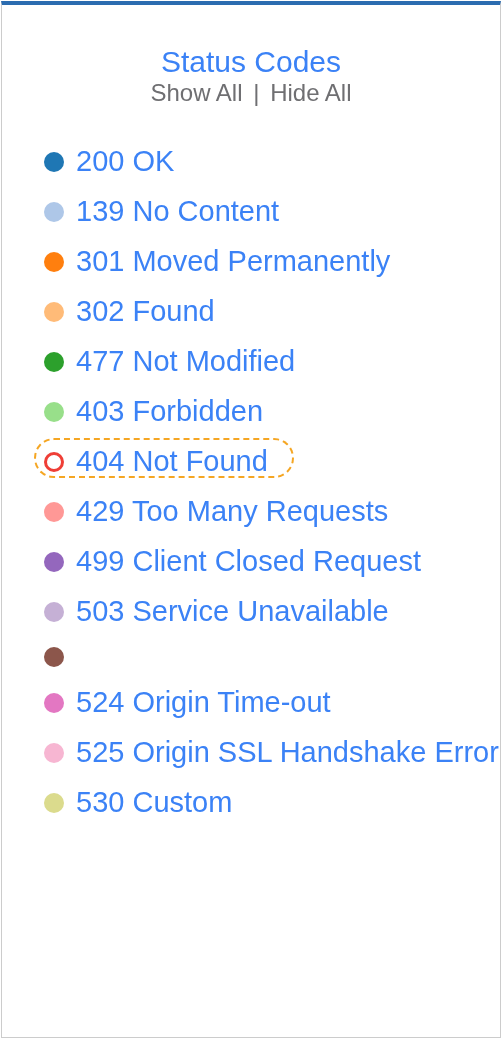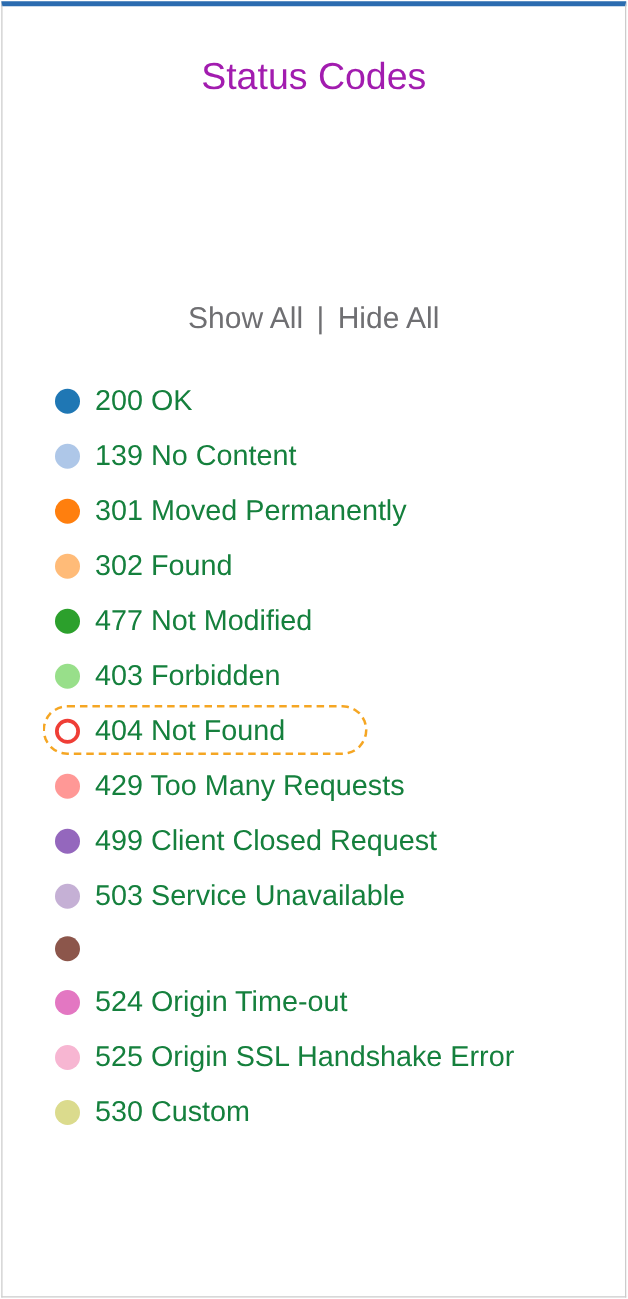"Status Codes" .title { color: #a21caf -> #3b82f6 }
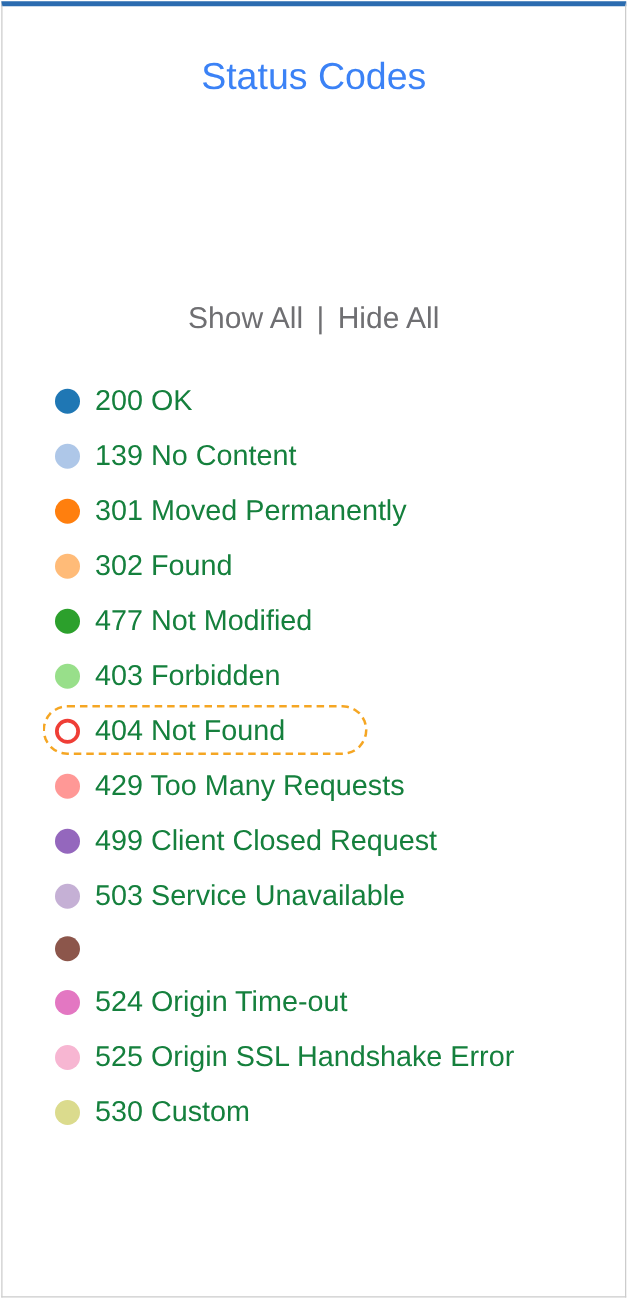"Show All | Hide All" .show-hide { margin-top: 162px -> none }
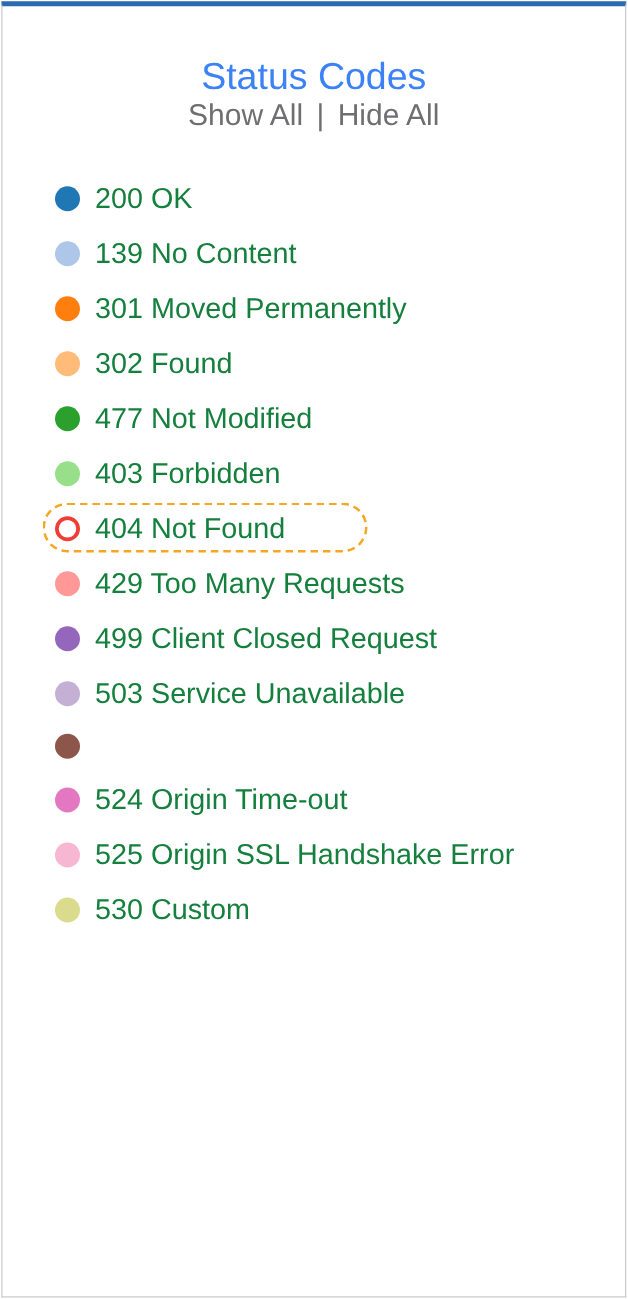"200 OK" .legend-label { color: #15803d -> #3b82f6; font-size: 23px -> 29px }
